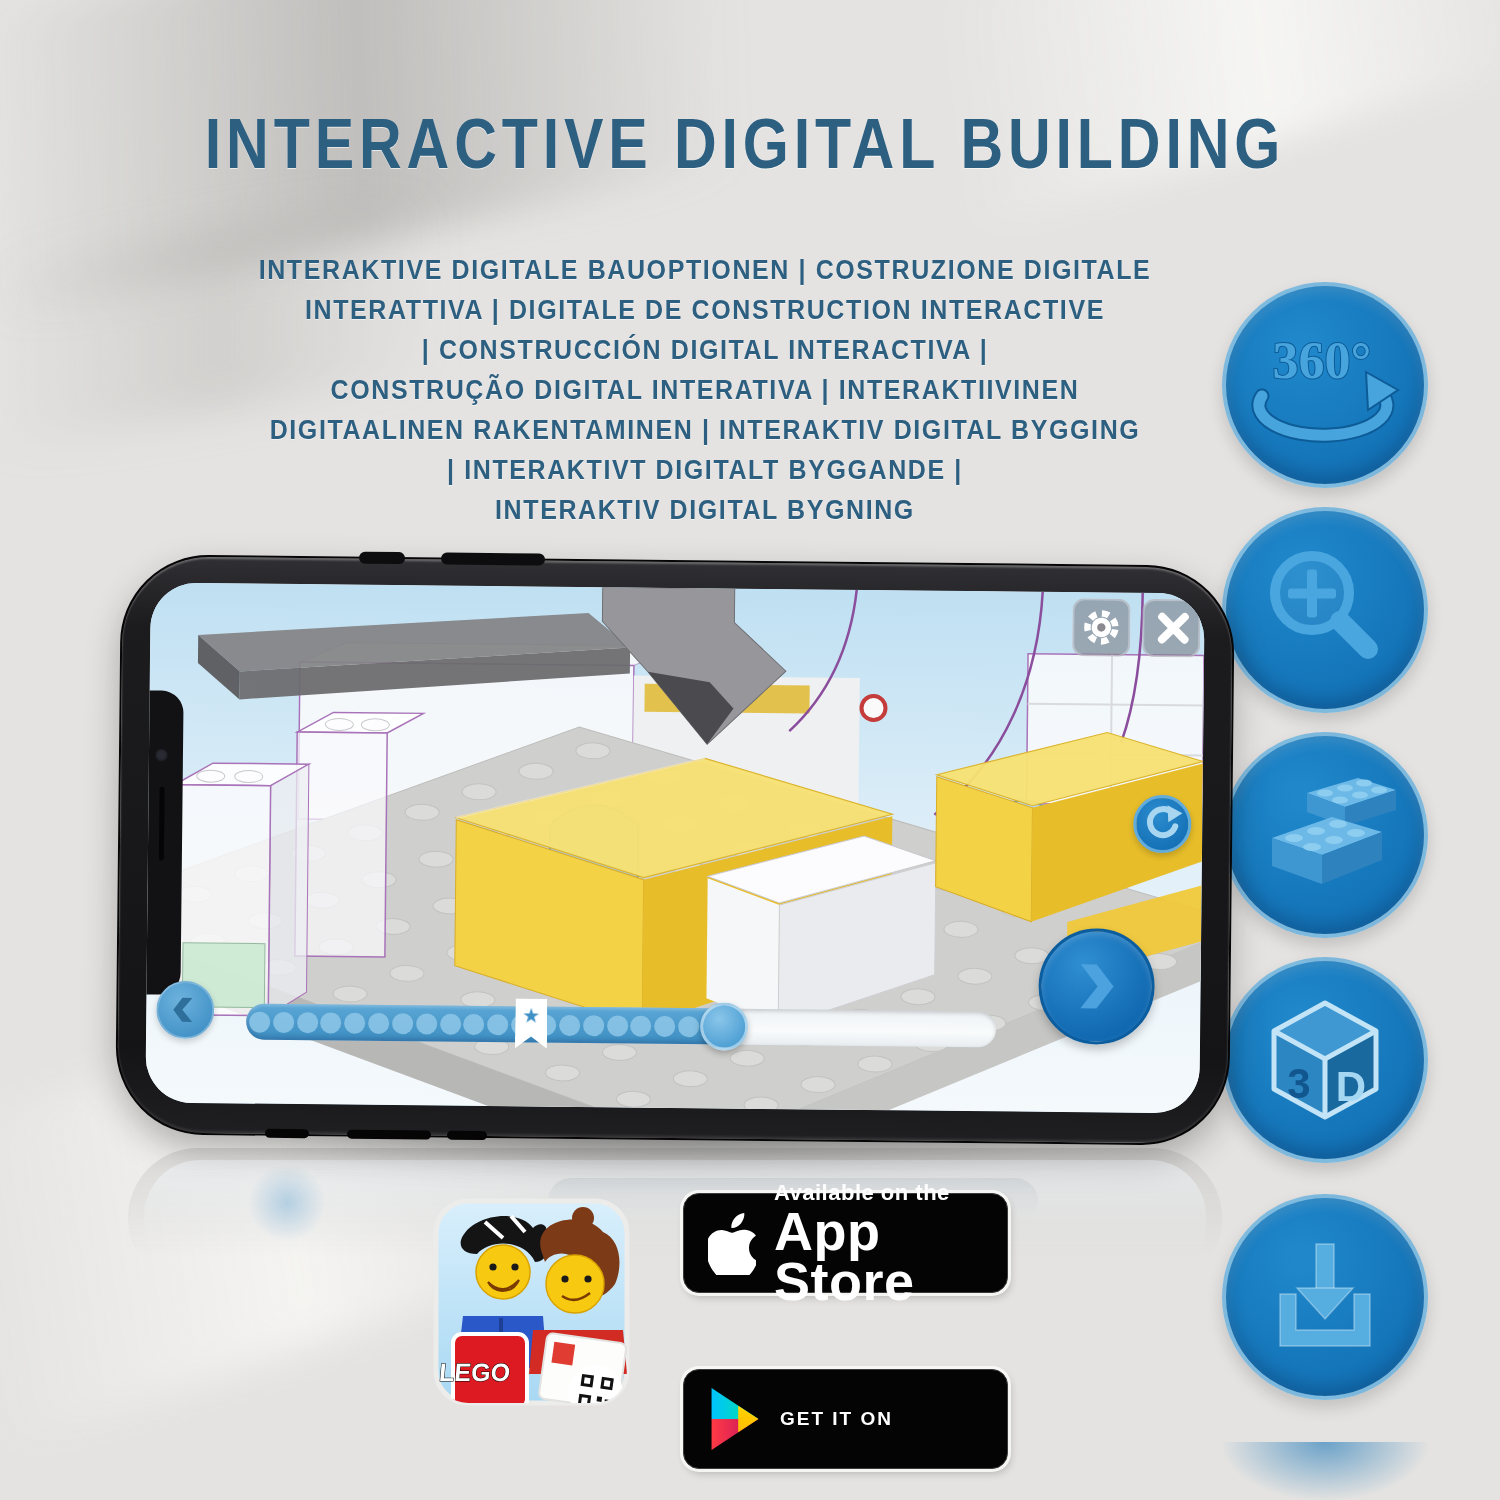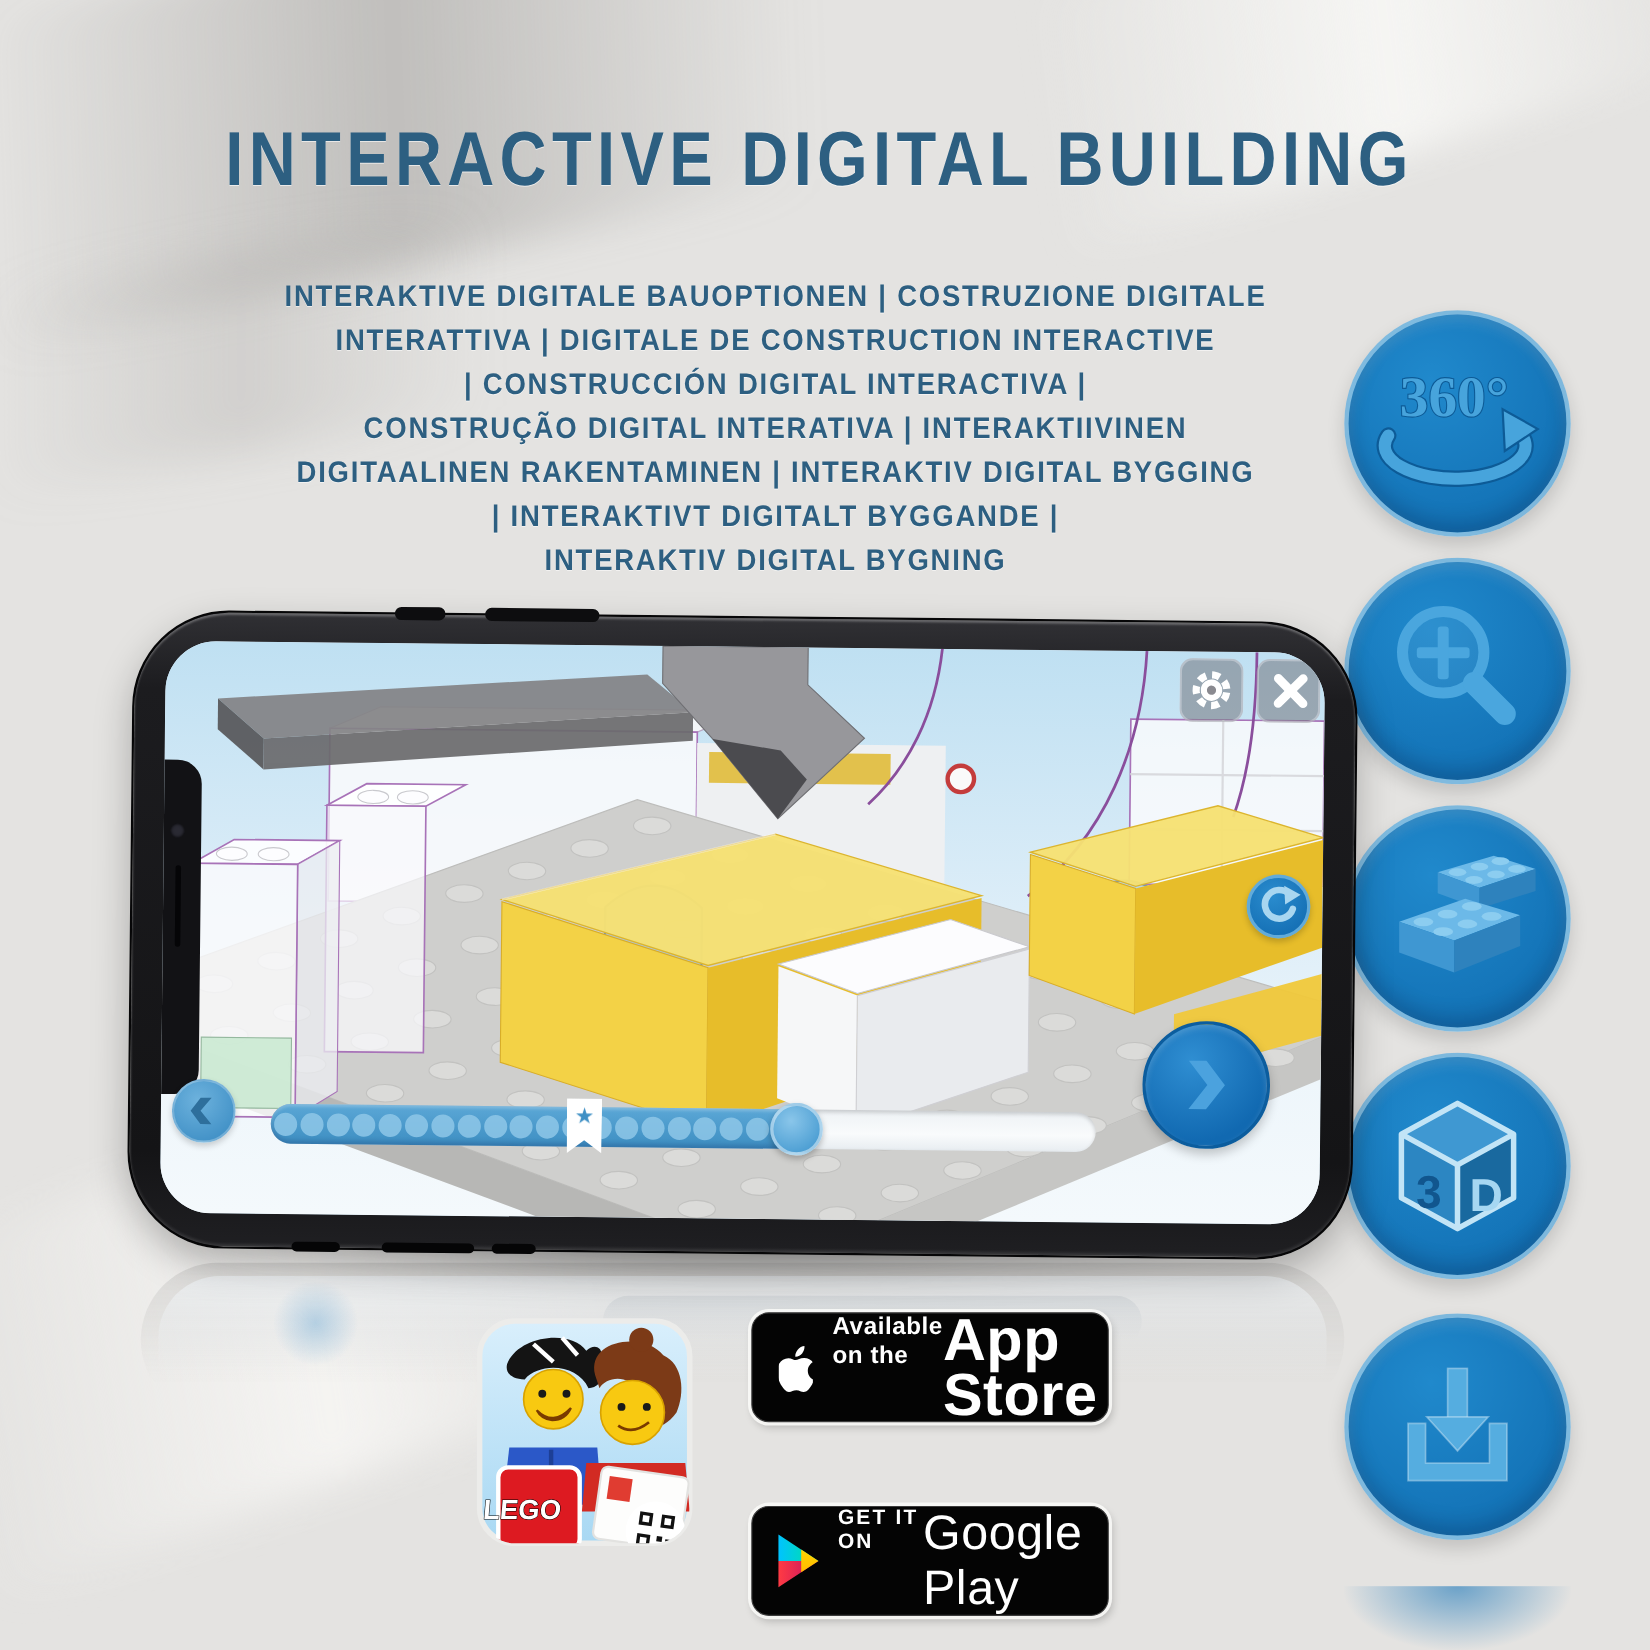"Available on the" .badge .txt { flex-direction: row -> column }
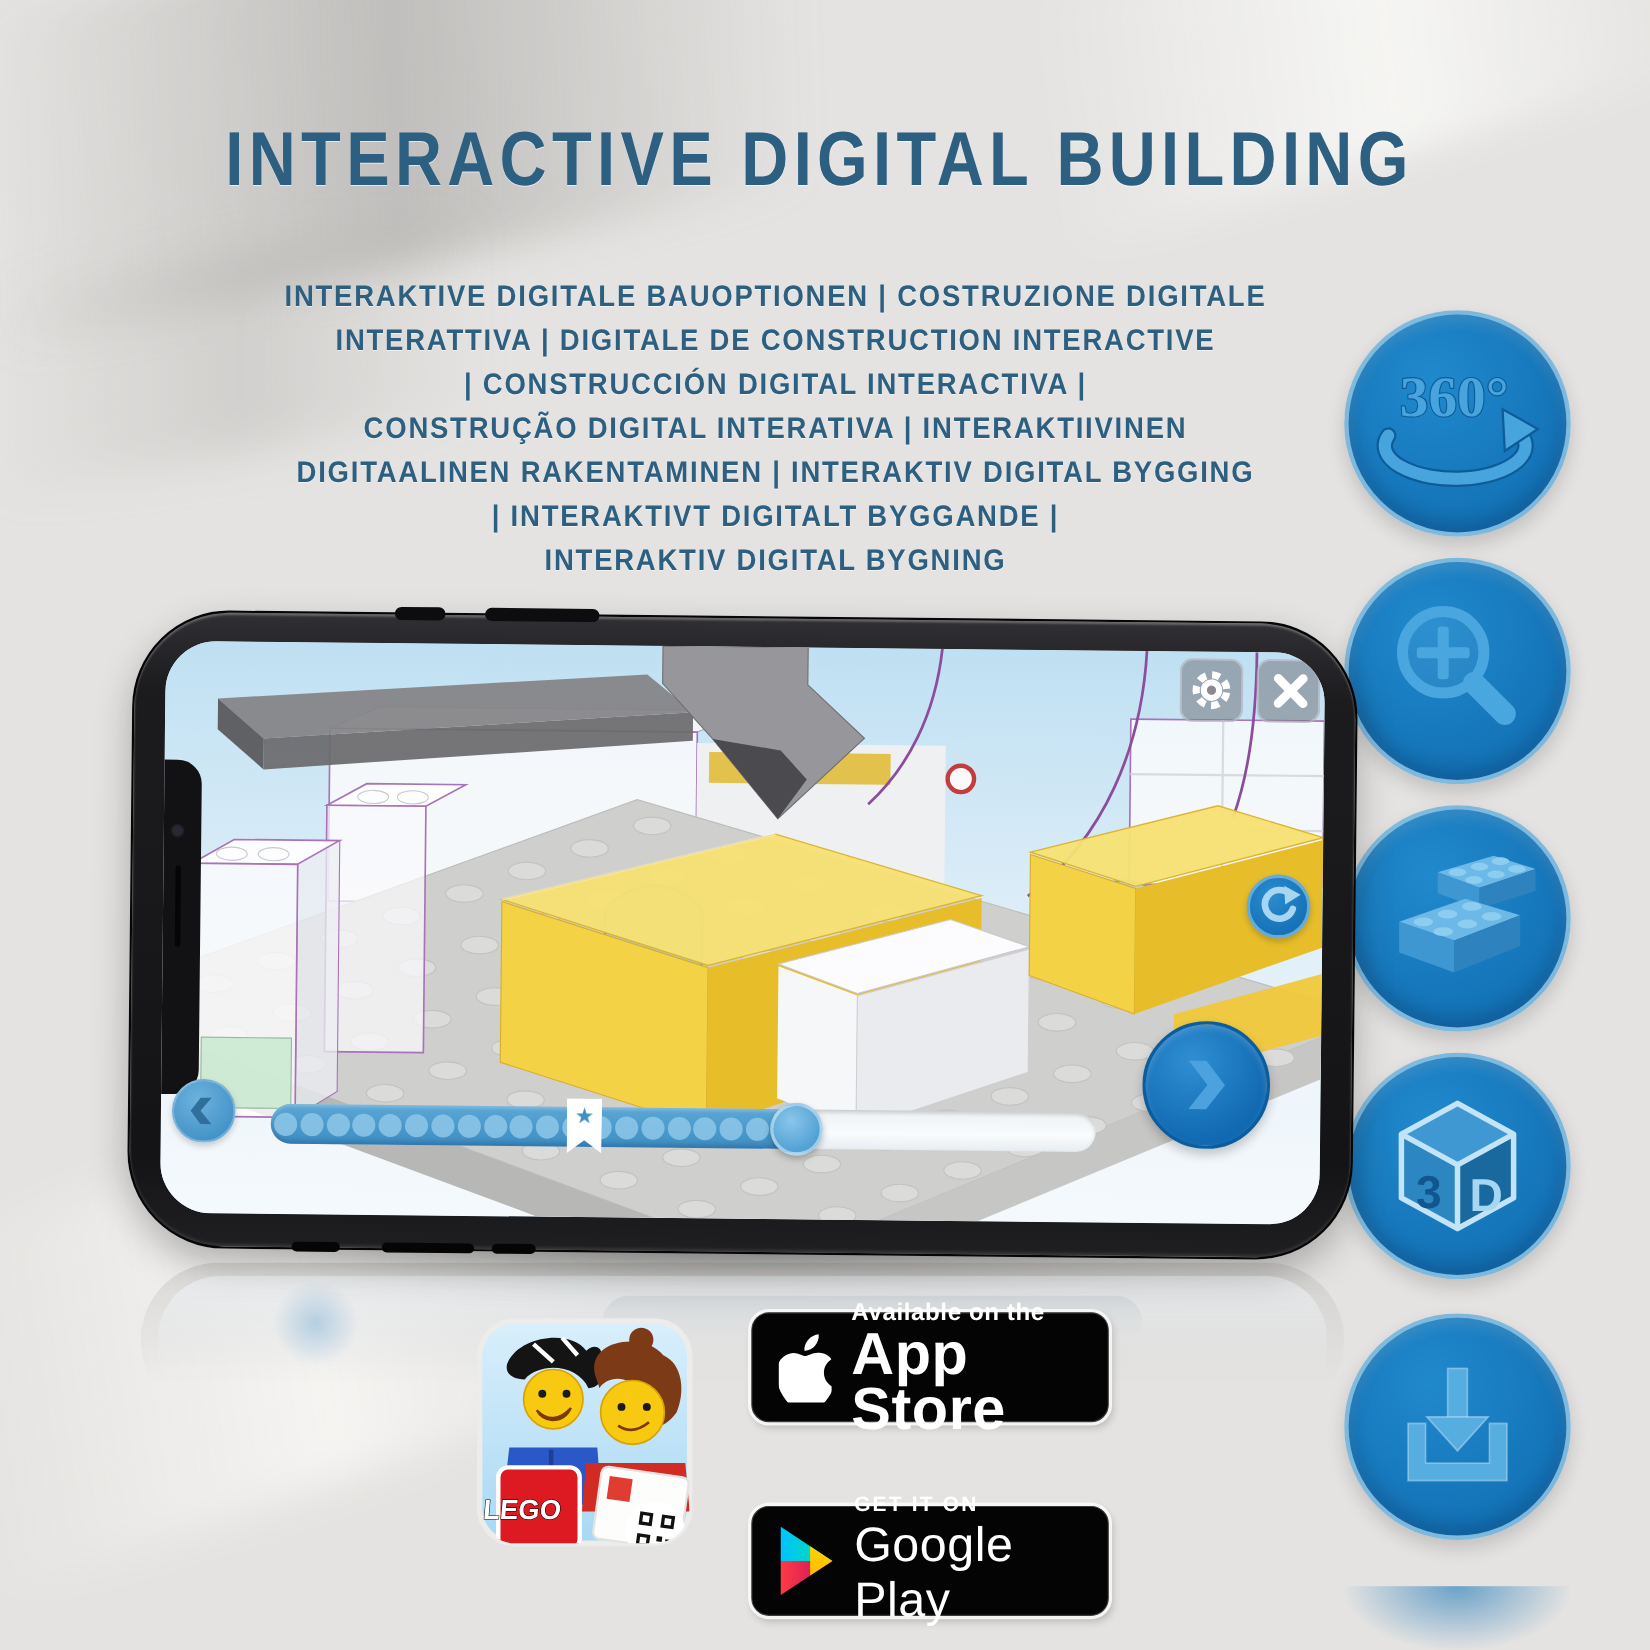"Google Play" span.l2 { html: <span>Google Play</span> -> none }
